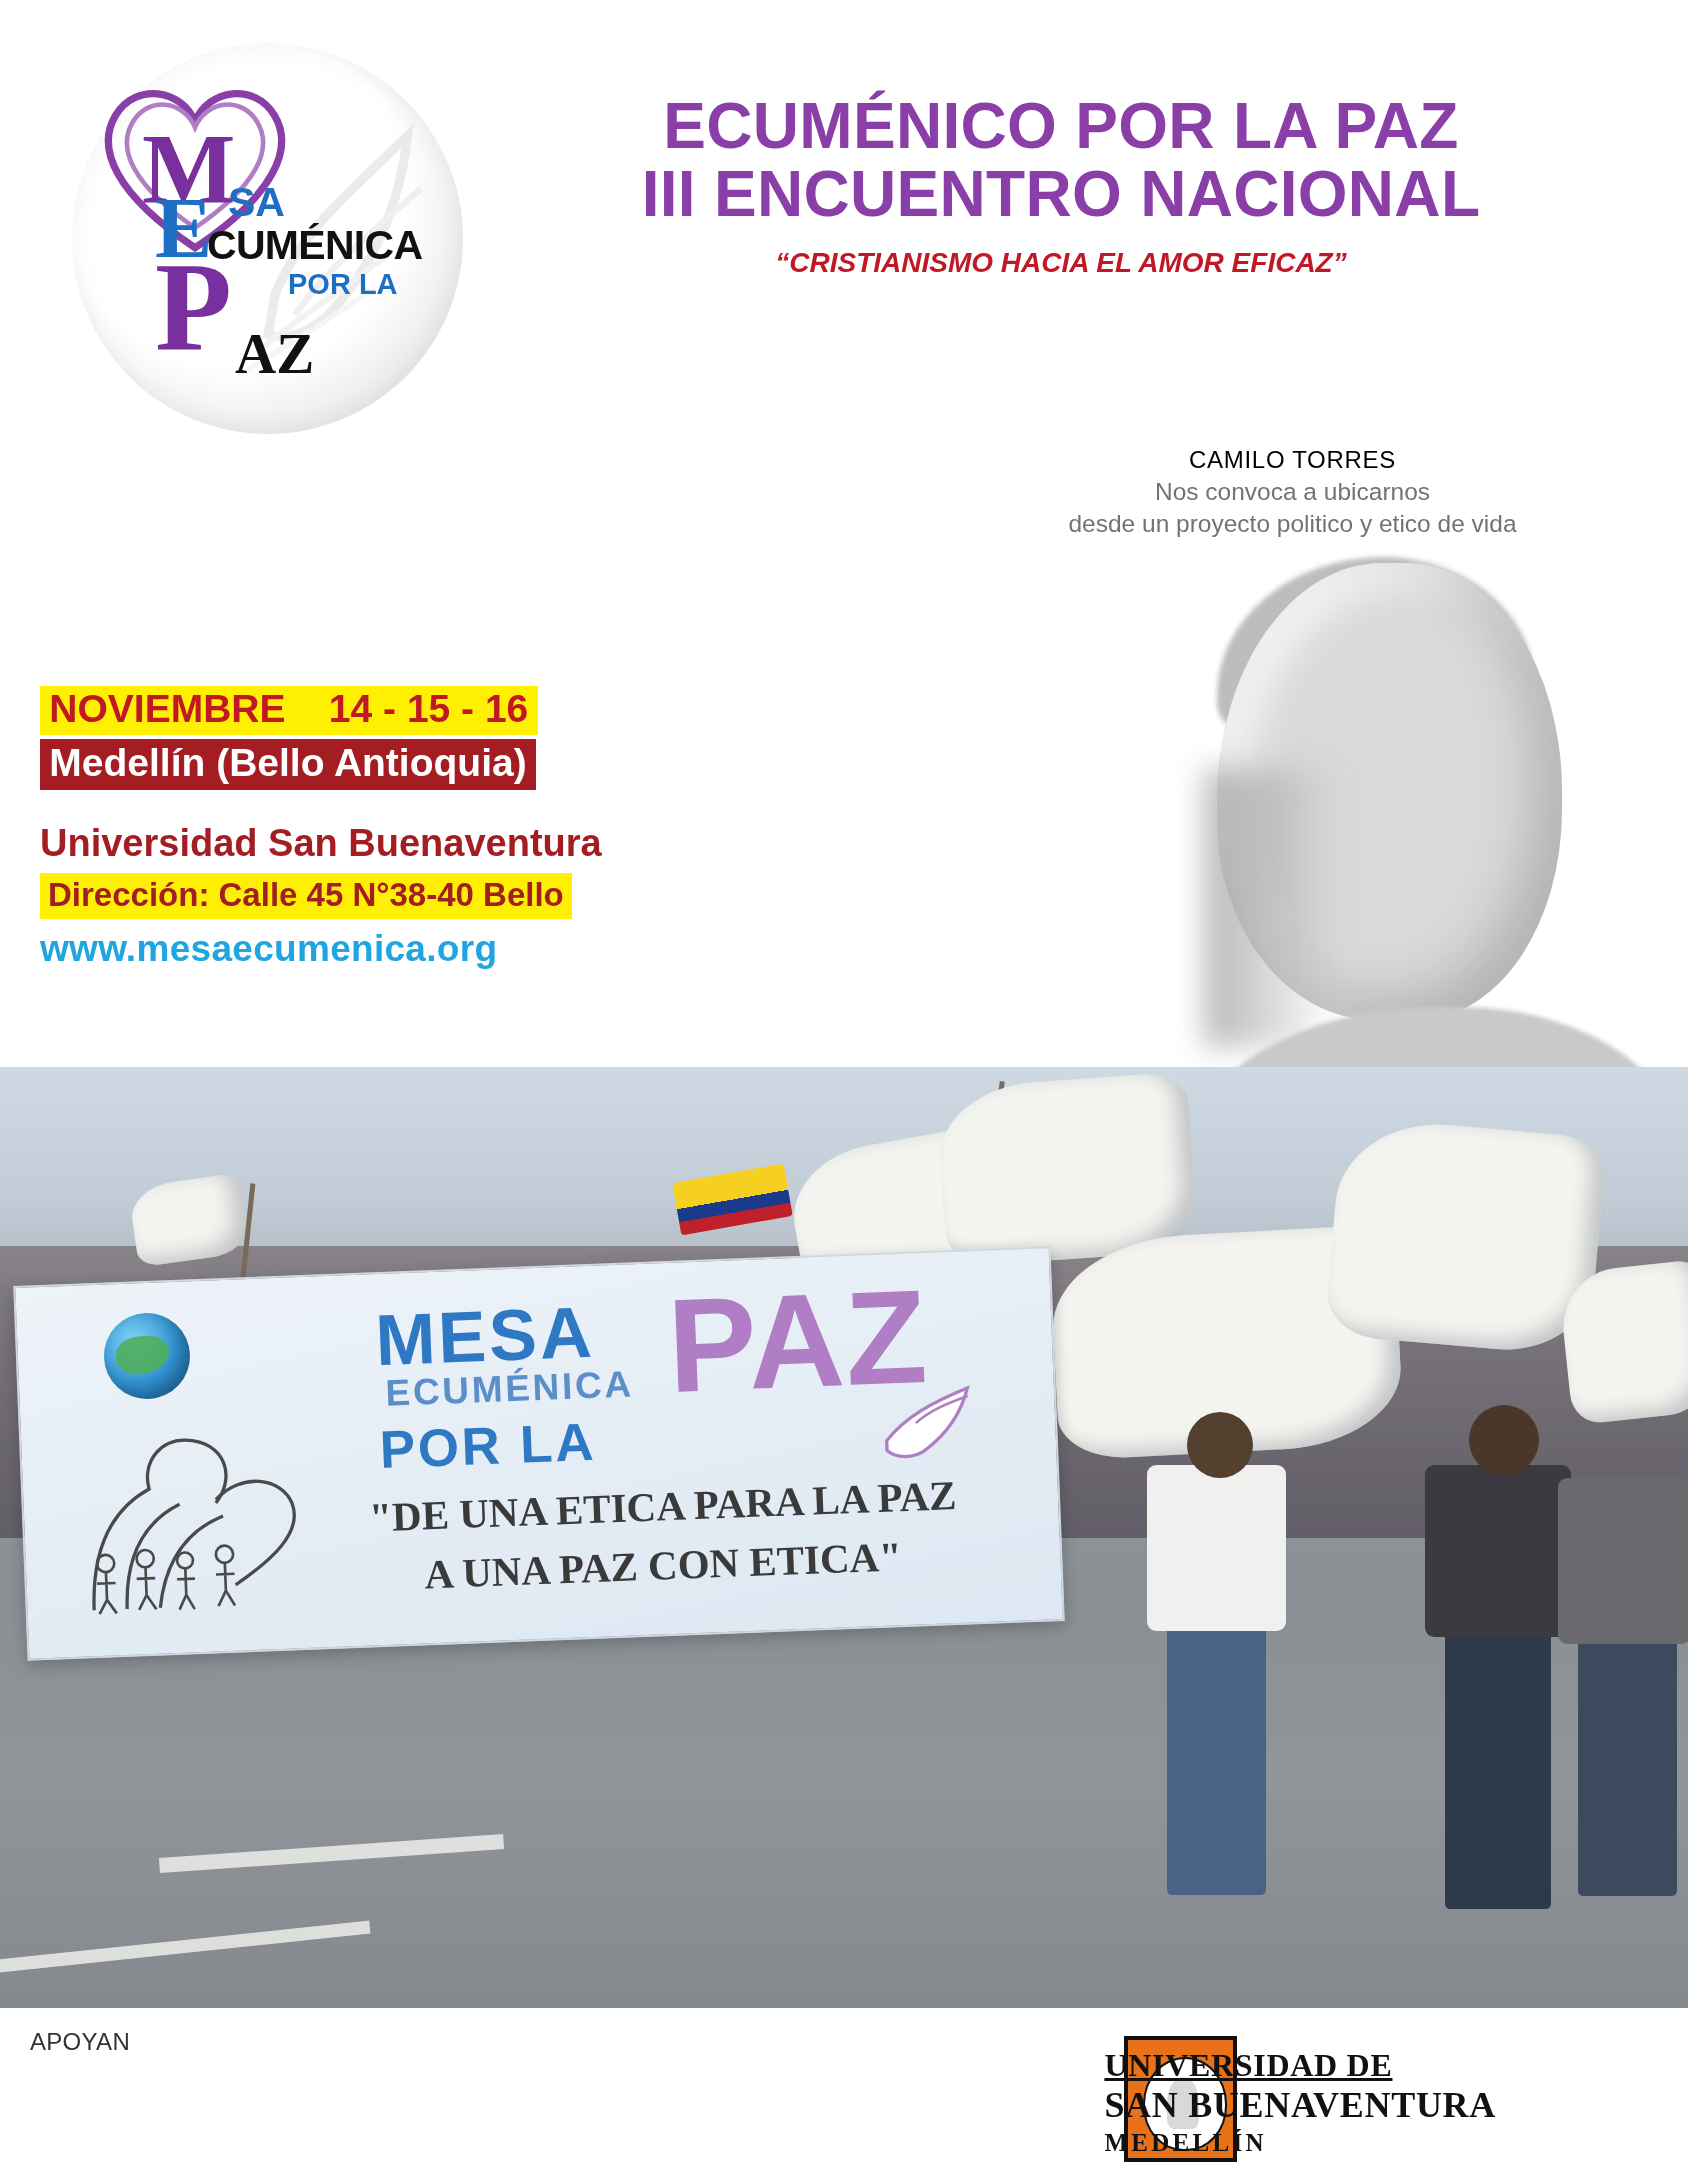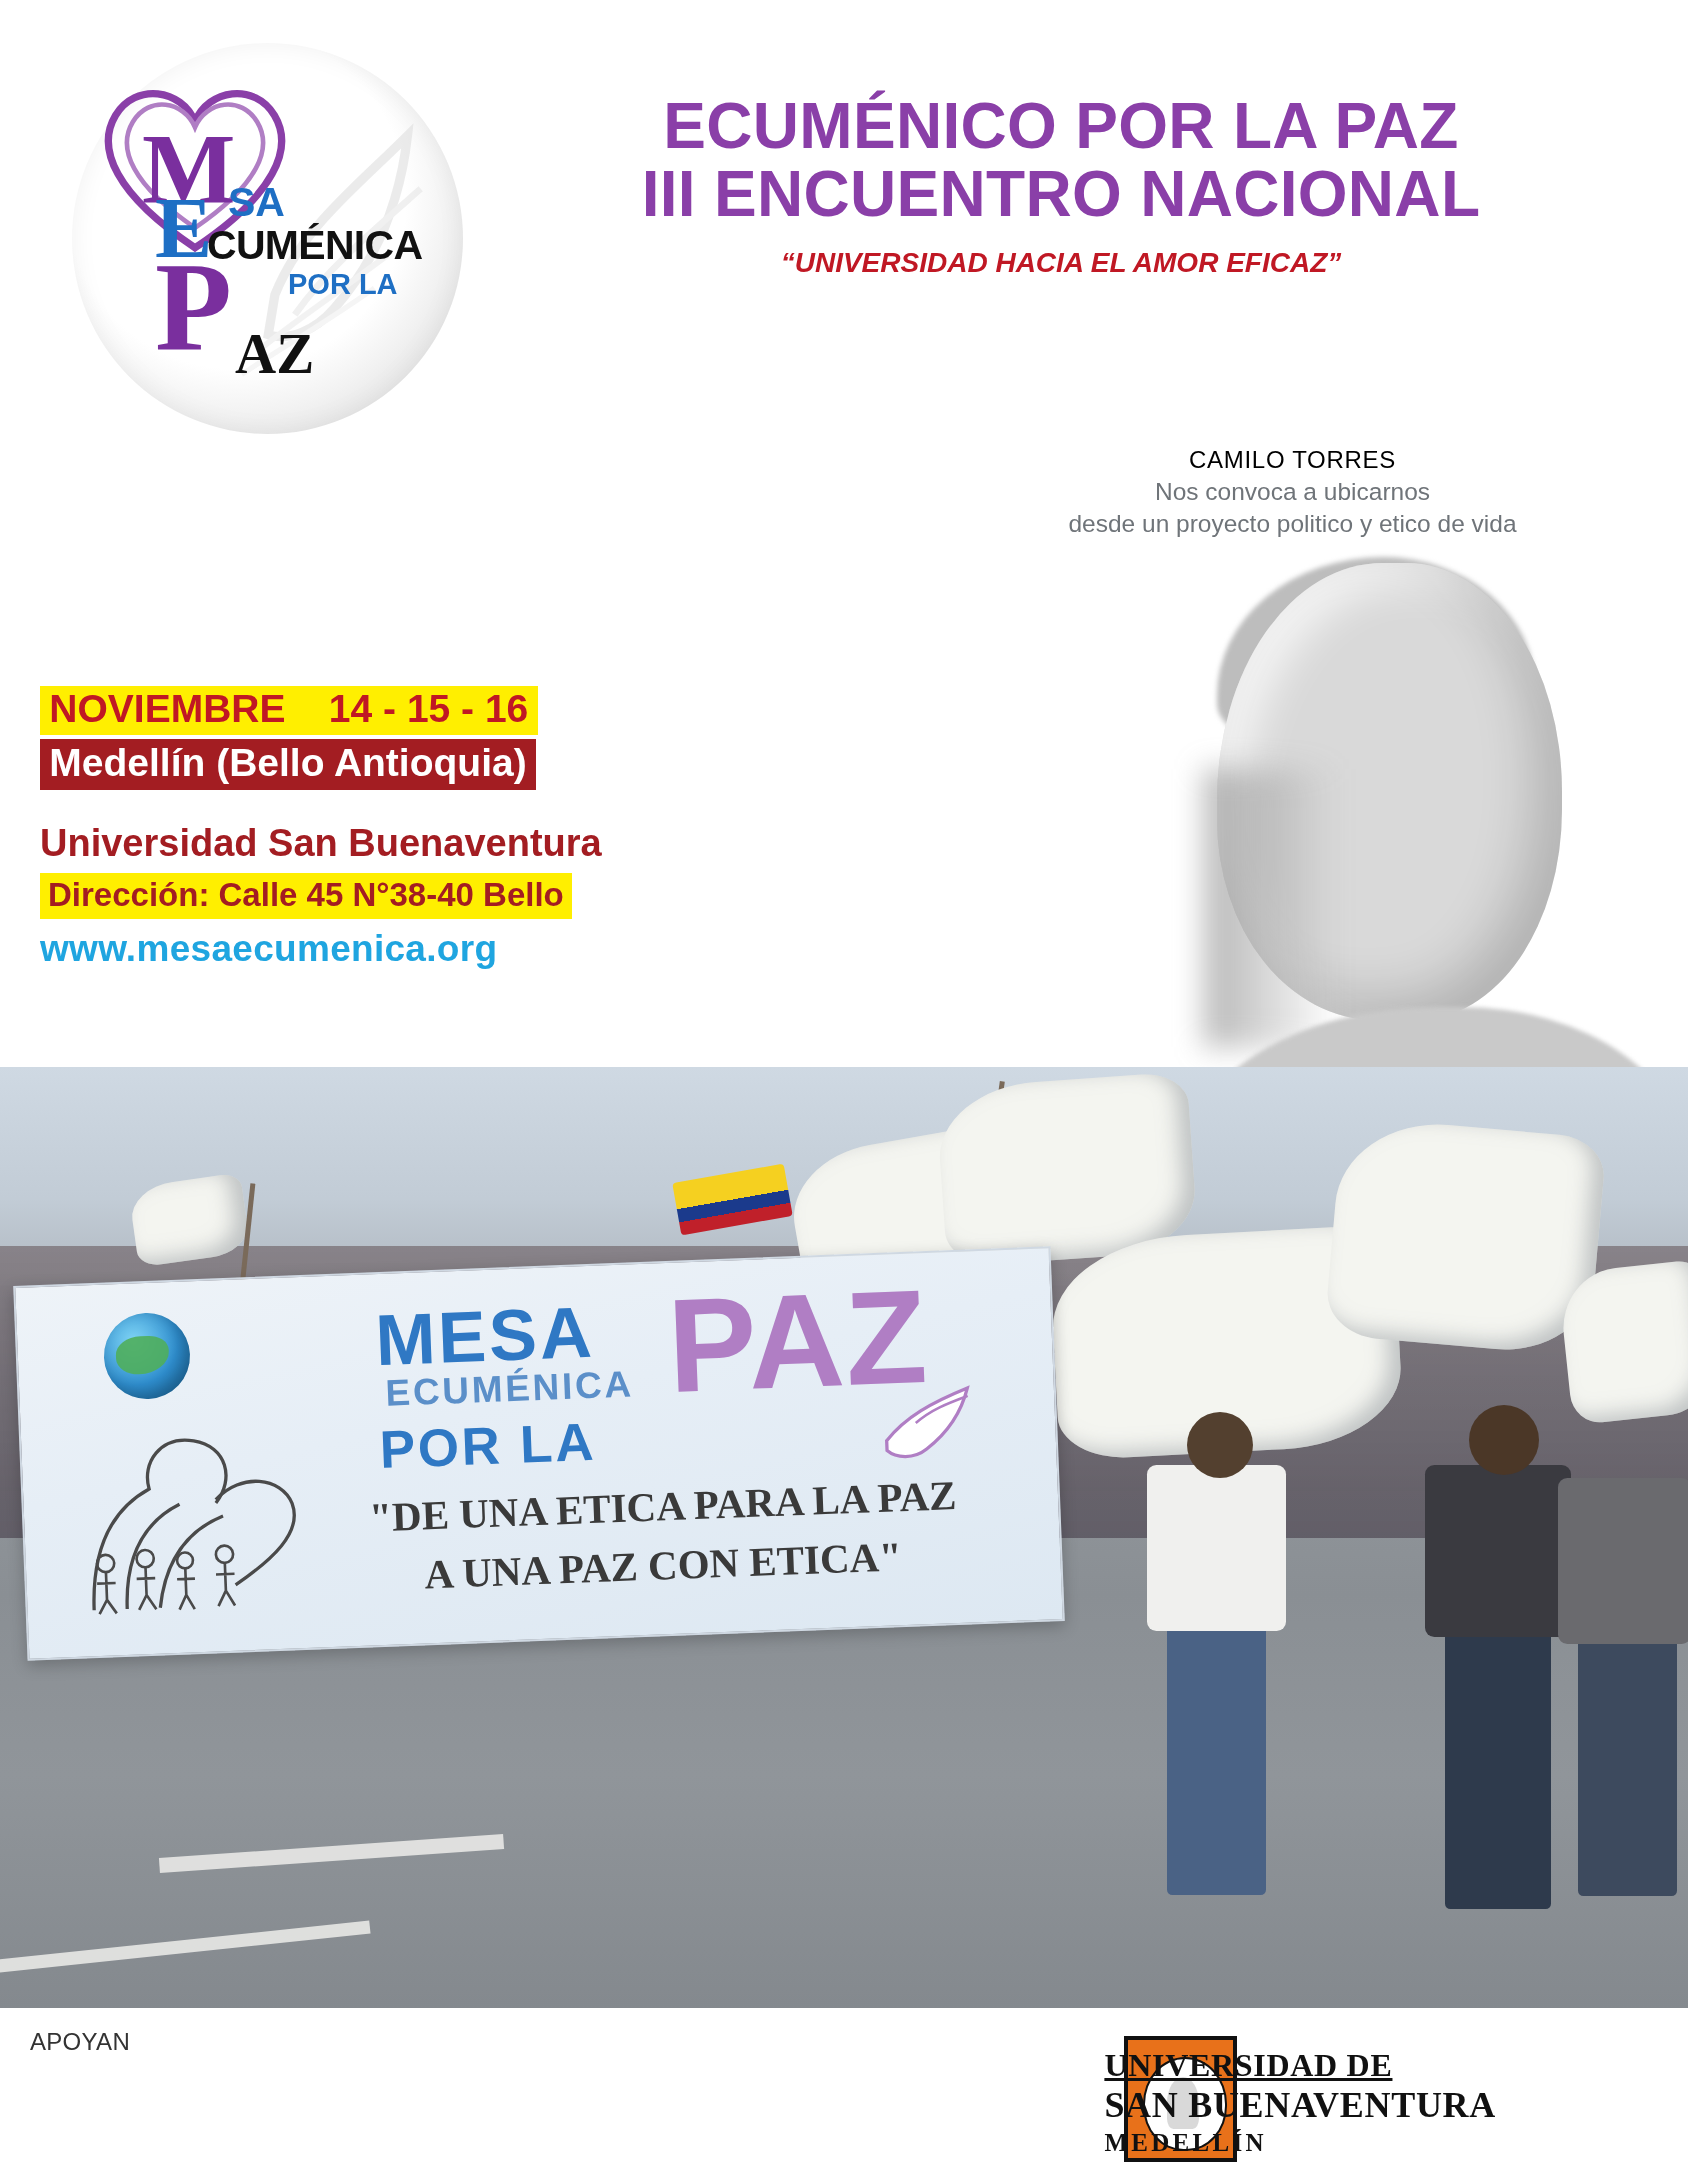"“UNIVERSIDAD HACIA EL AMOR EFICAZ”" div { text: UNIVERSIDAD -> CRISTIANISMO }
